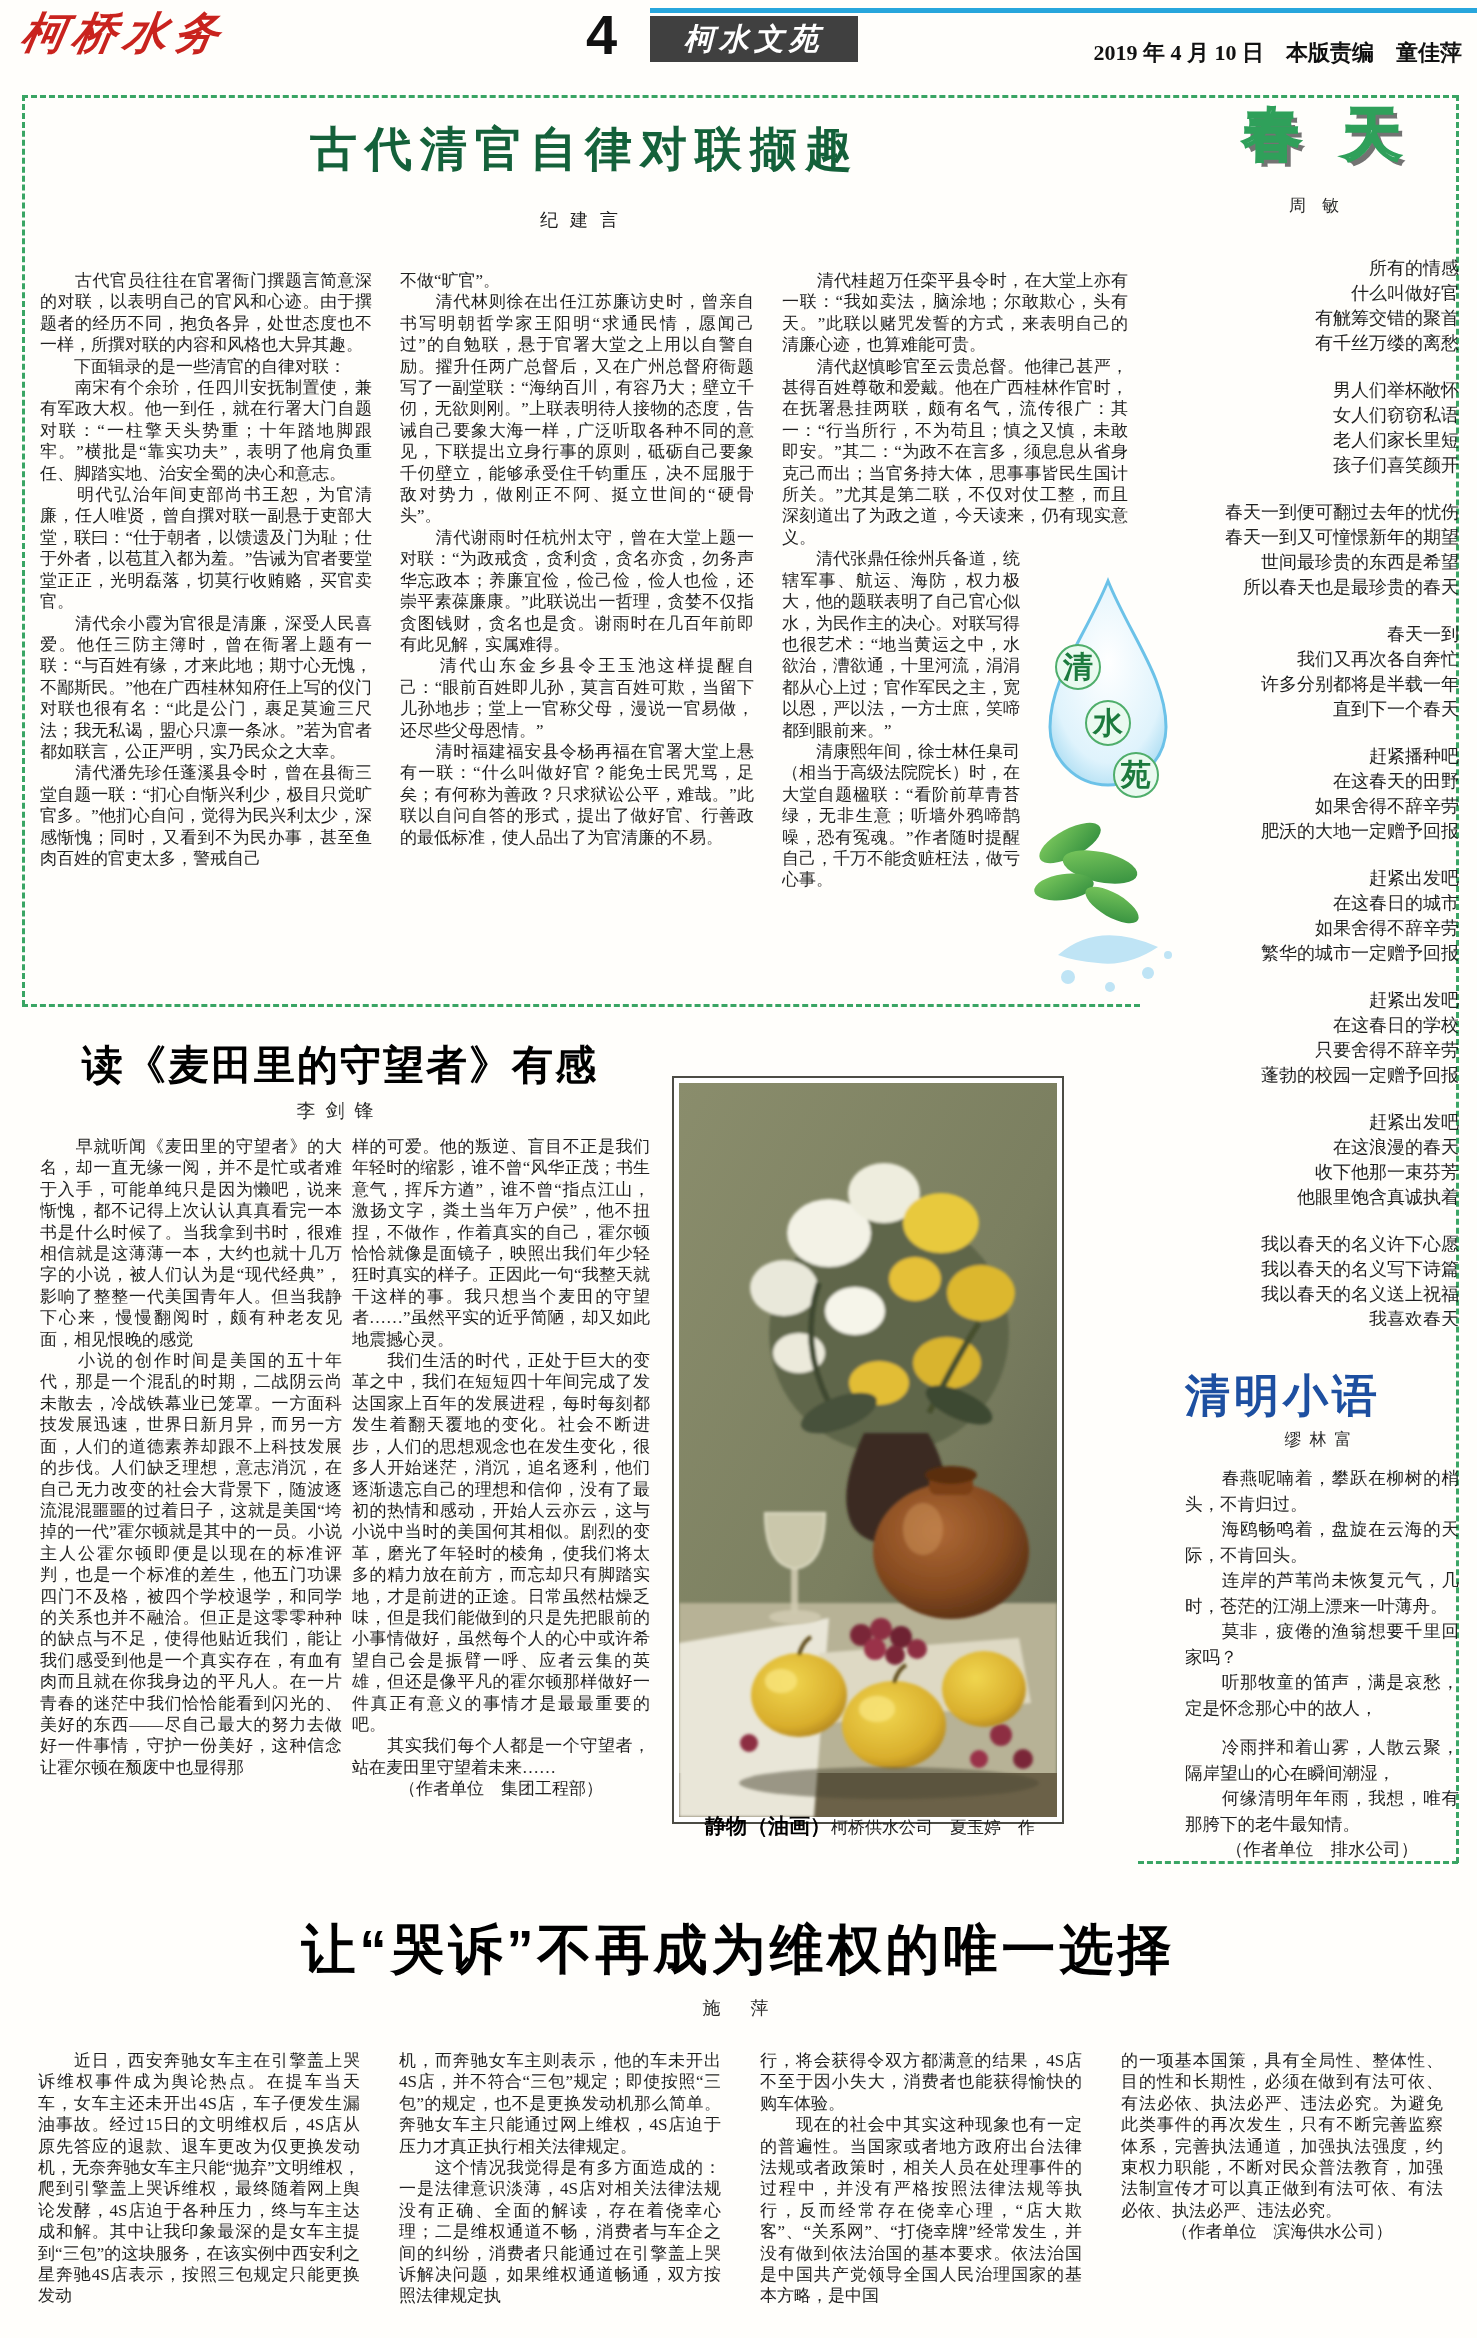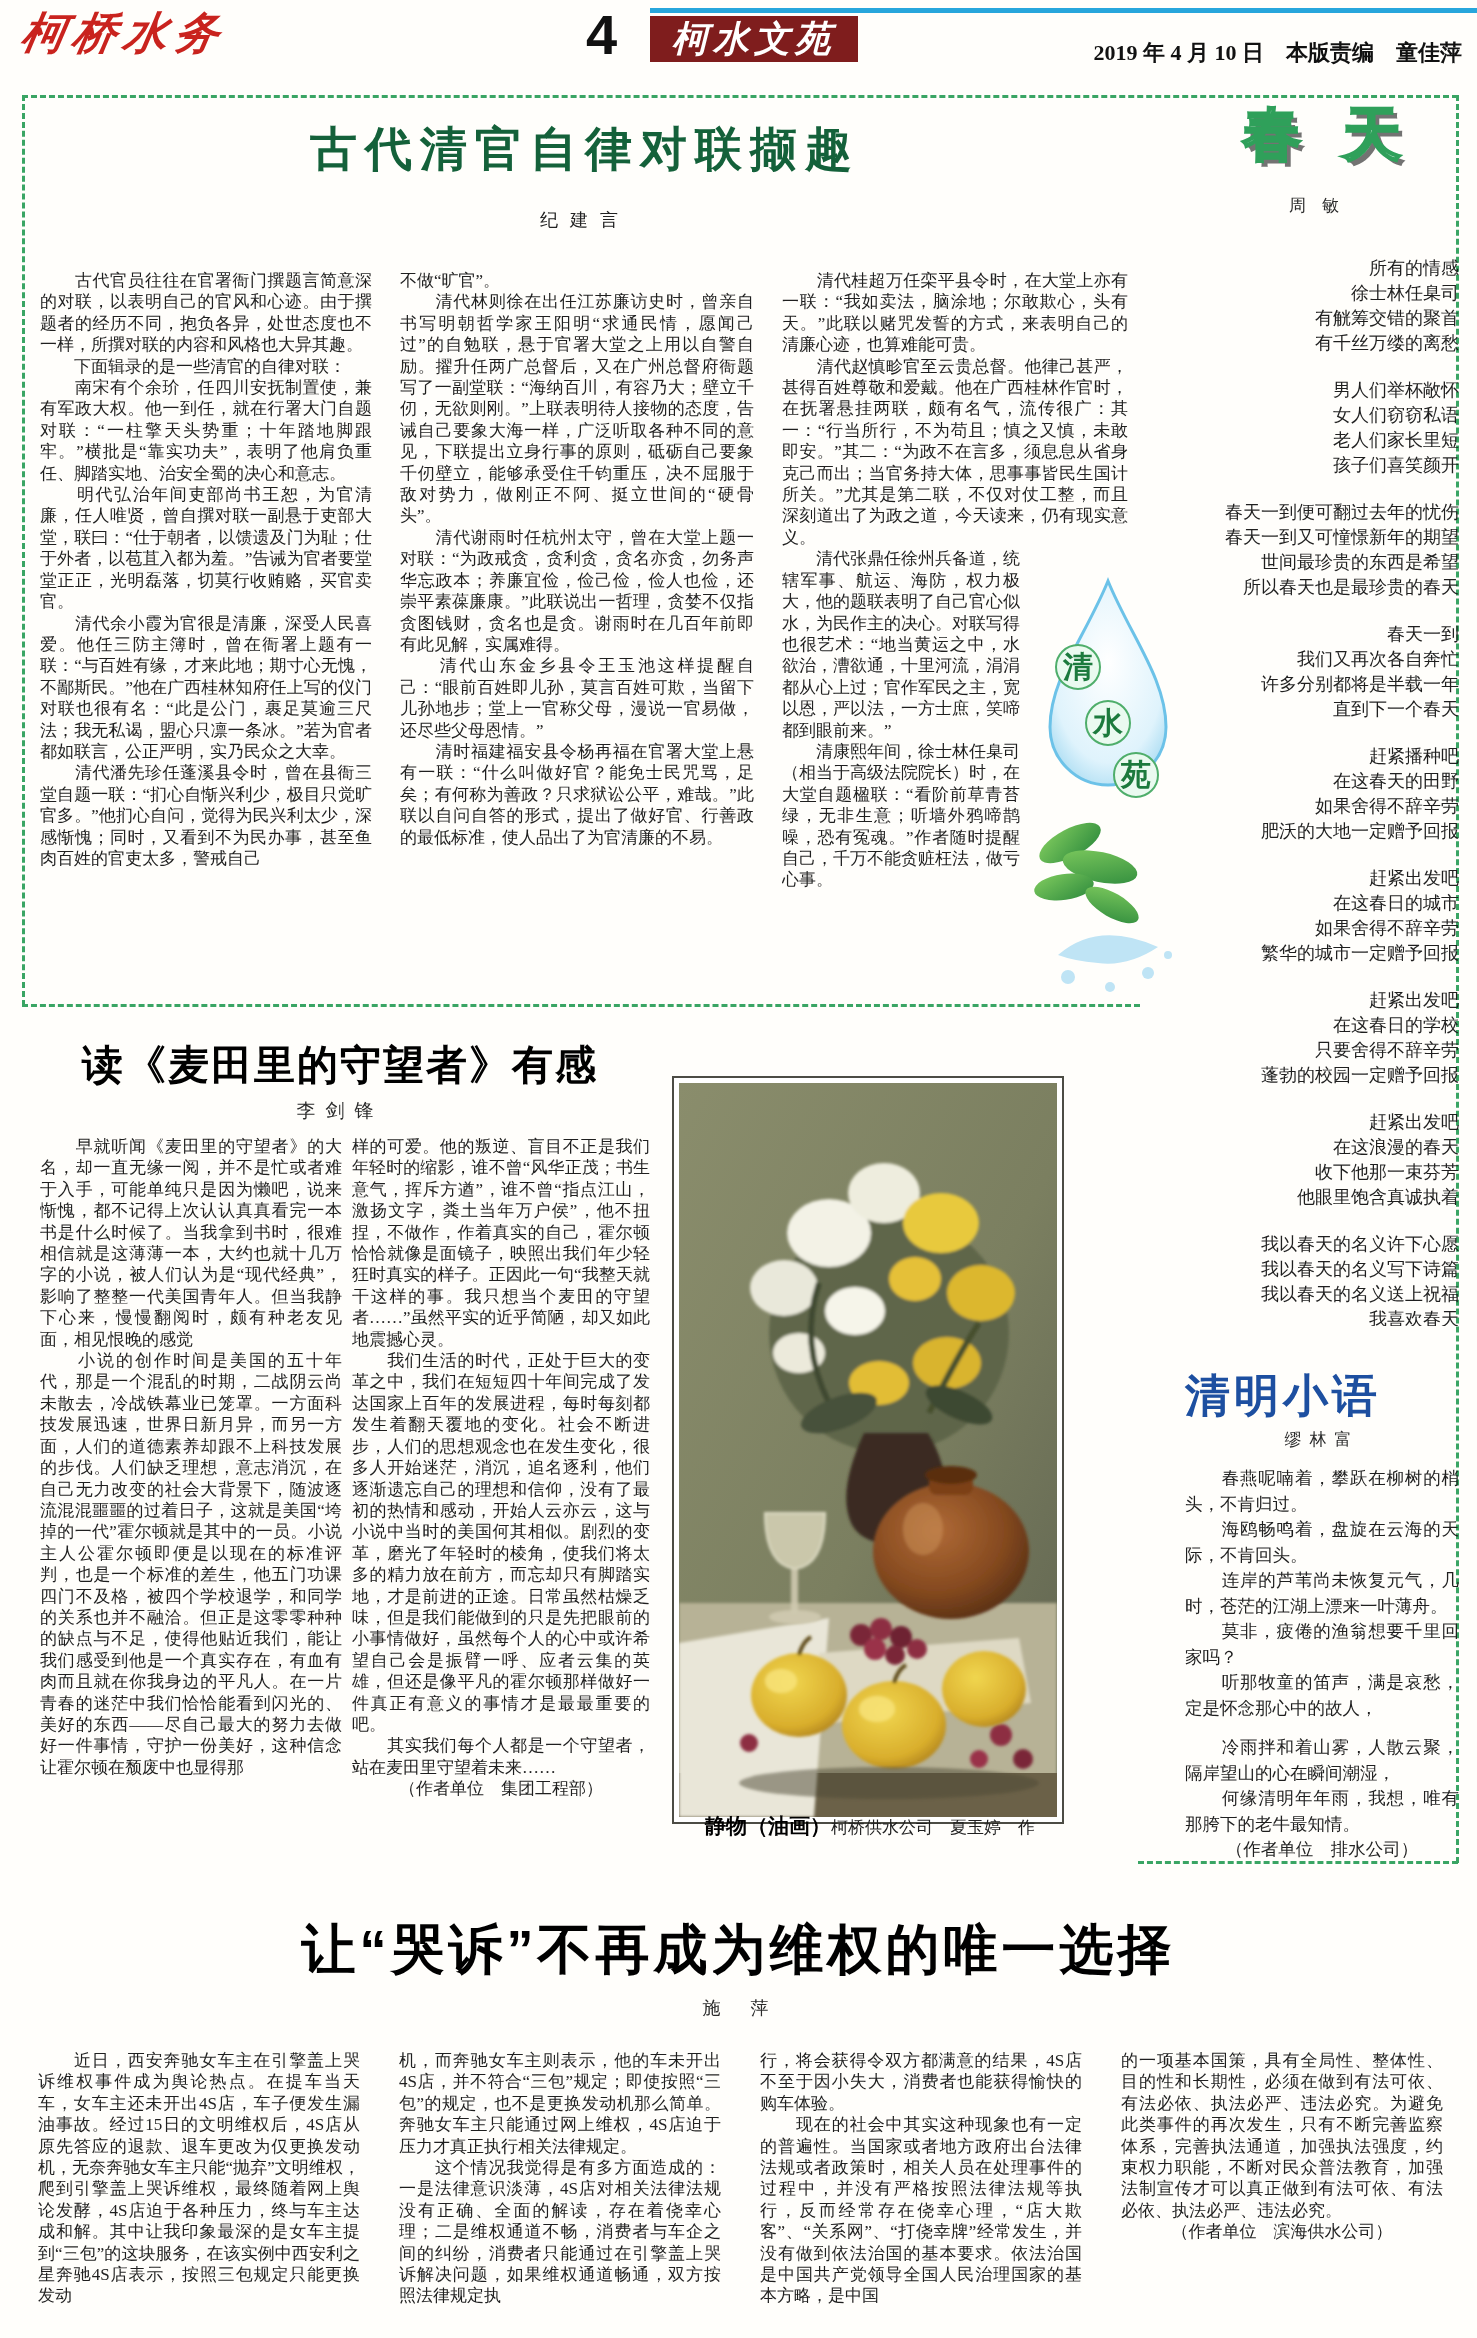"柯水文苑" .section-box { background: #7f1d1d -> #404040; font-size: 36px -> 30px }
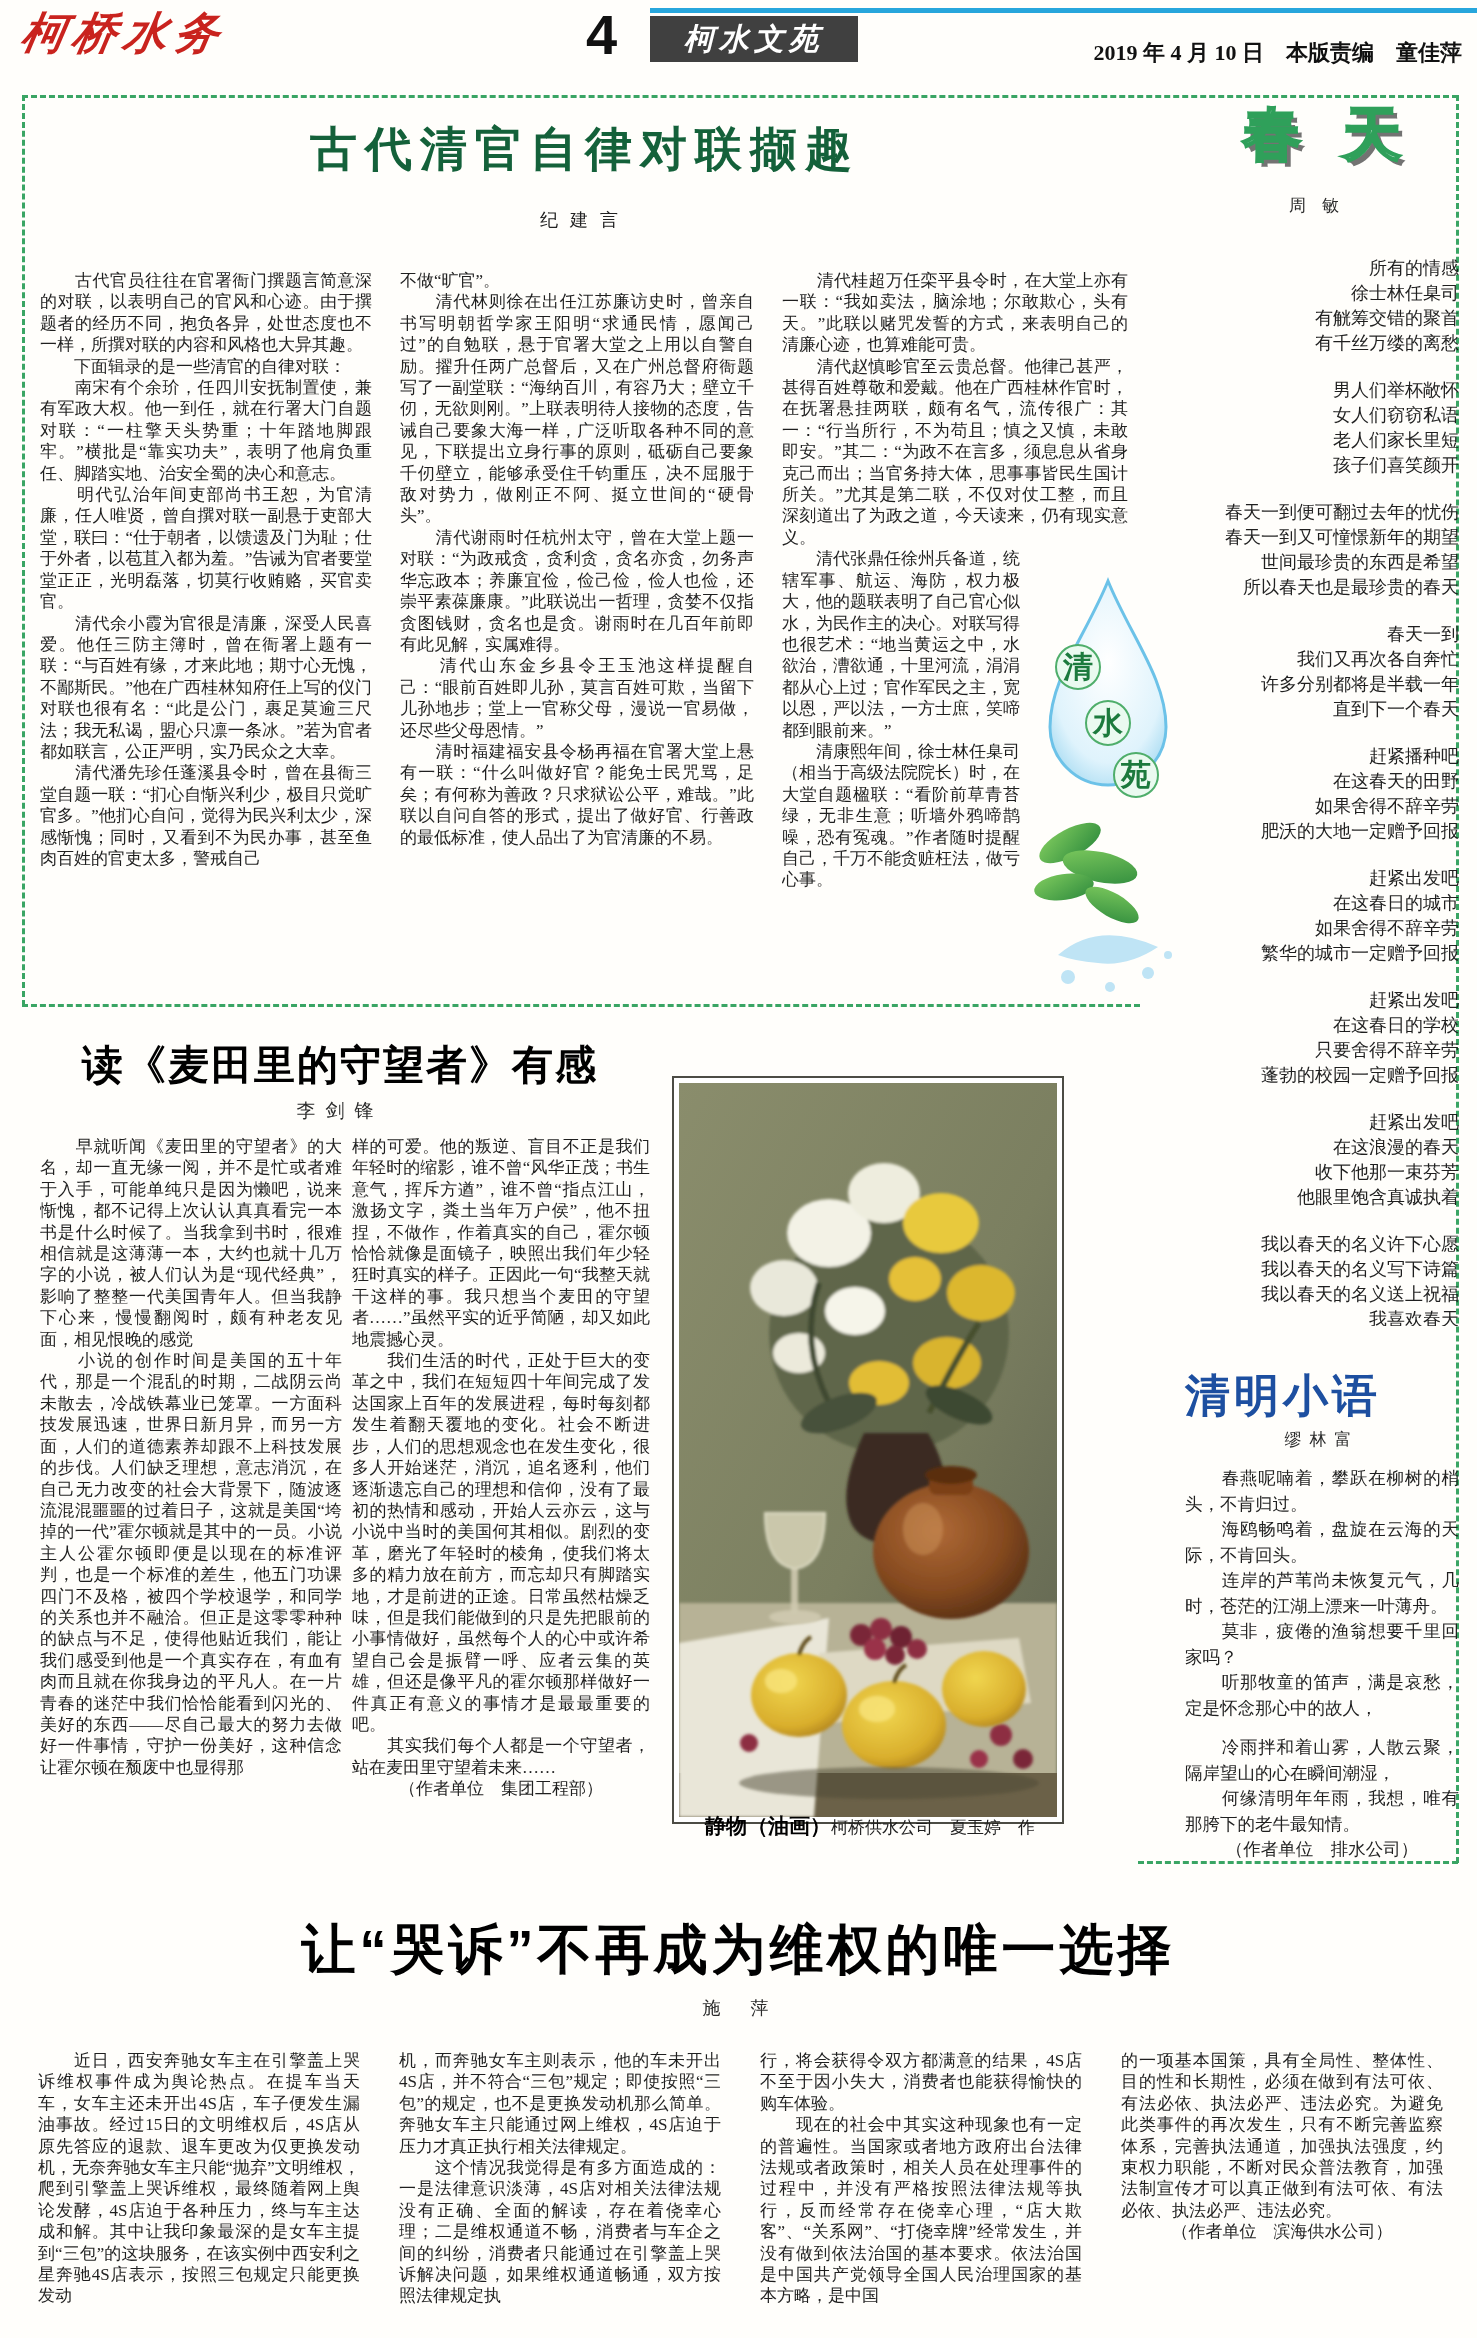"徐士林任臬司" div.pline { text: 徐士林任臬司 -> 什么叫做好官 }
